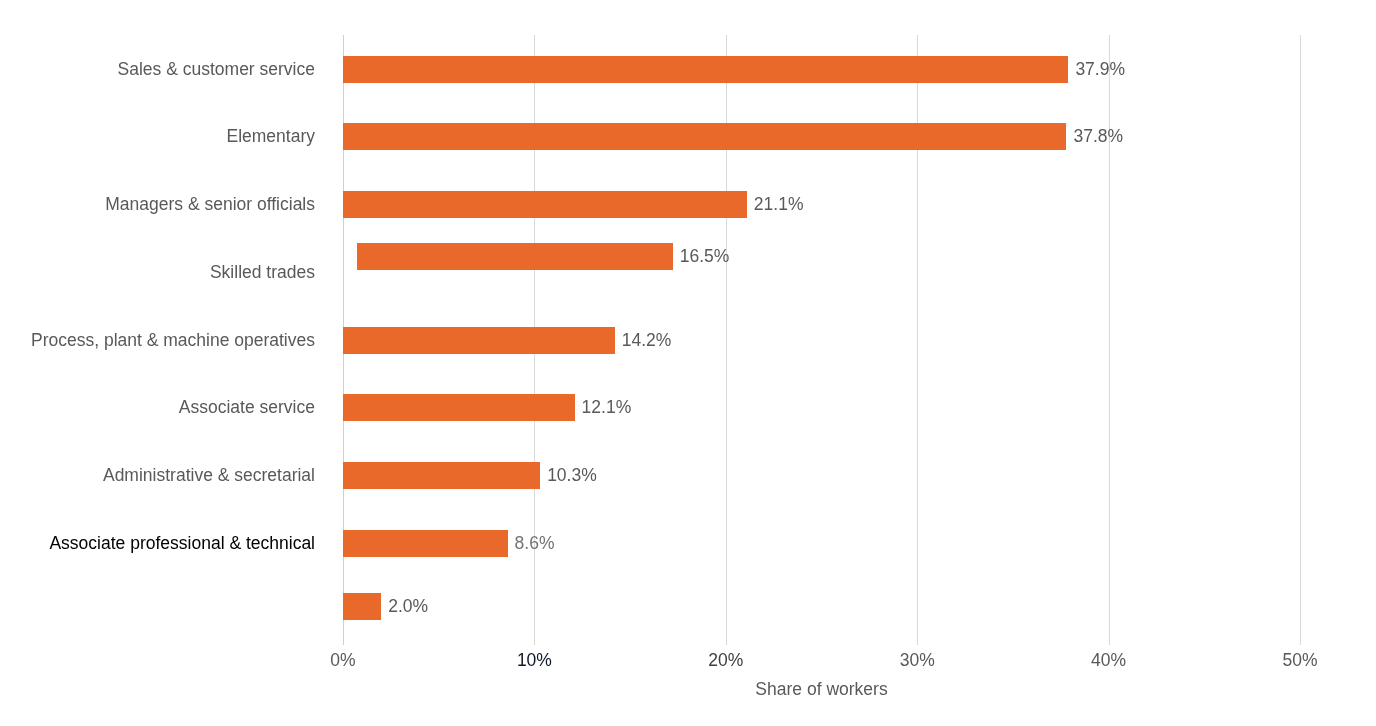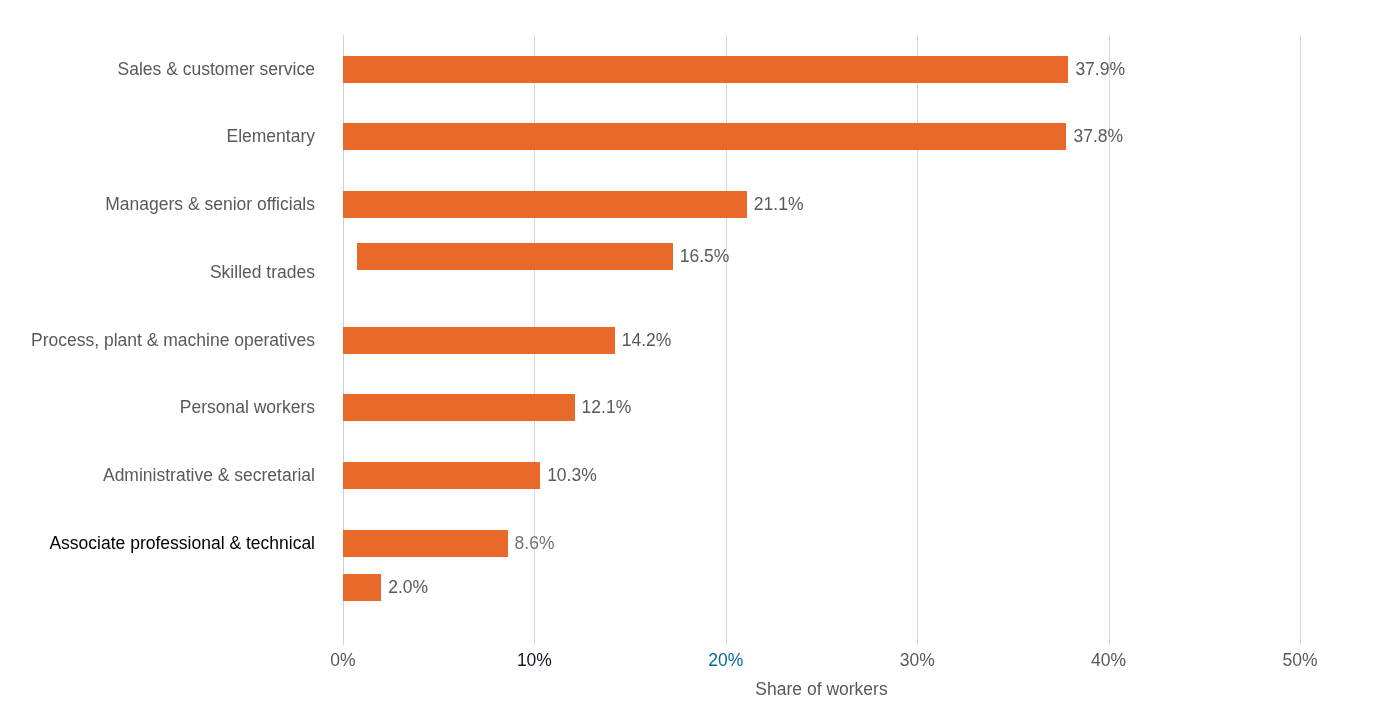"Personal workers" div.cat-label { text: Personal workers -> Associate service }
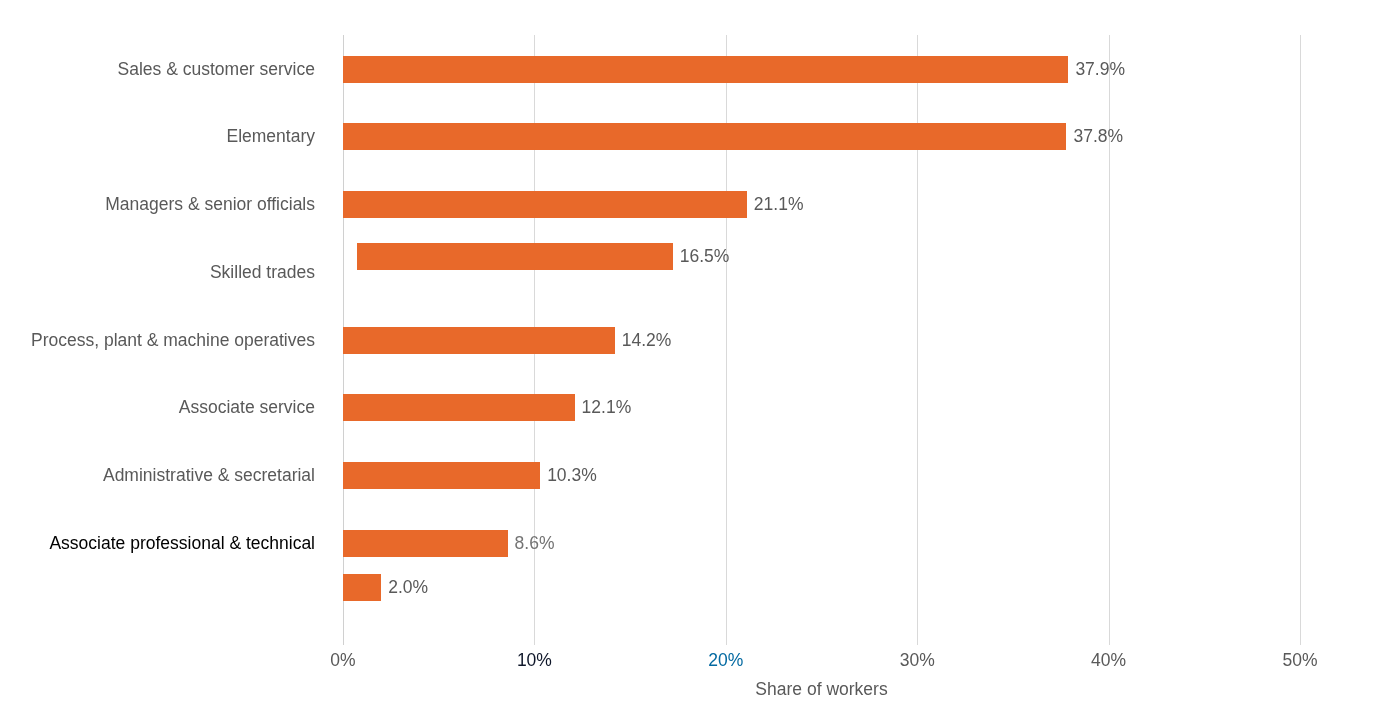"2.0%" div.bar-row { top: 518px -> 537px }
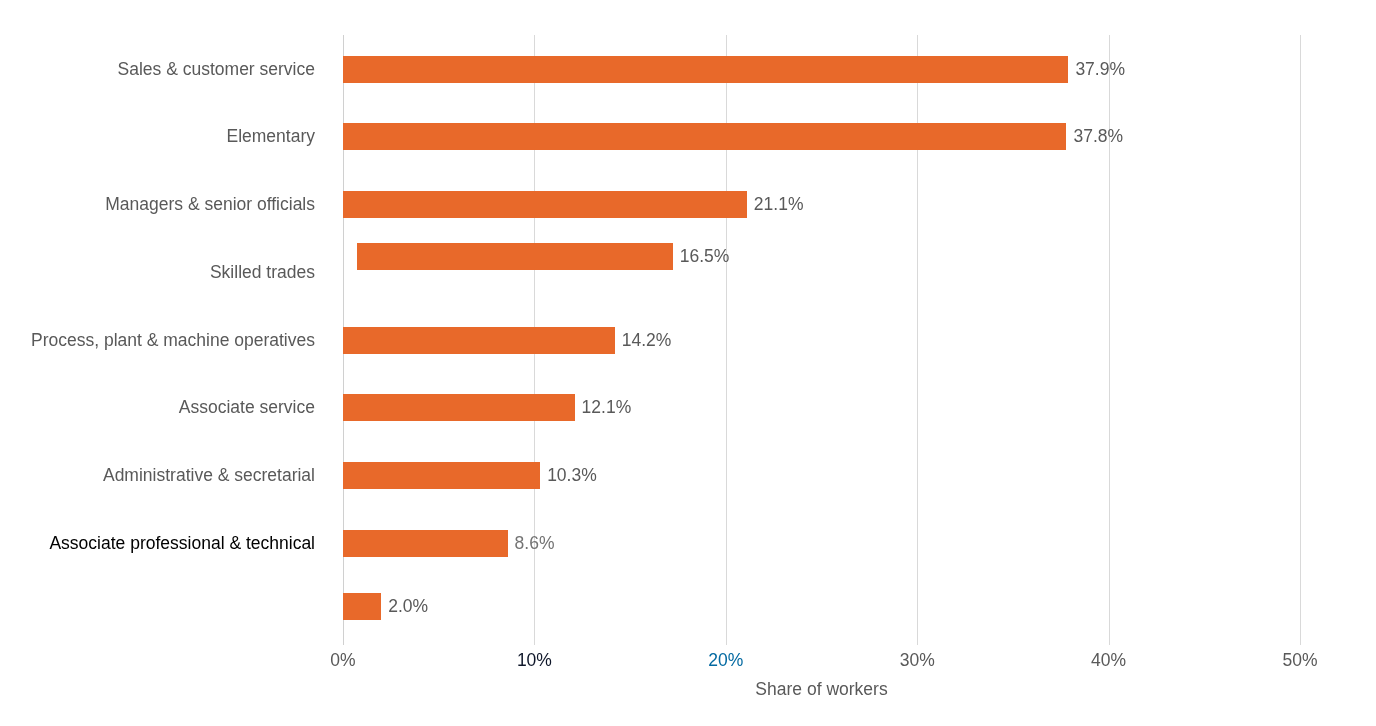"20%" div.x-tick { color: #0369a1 -> #404040 }
